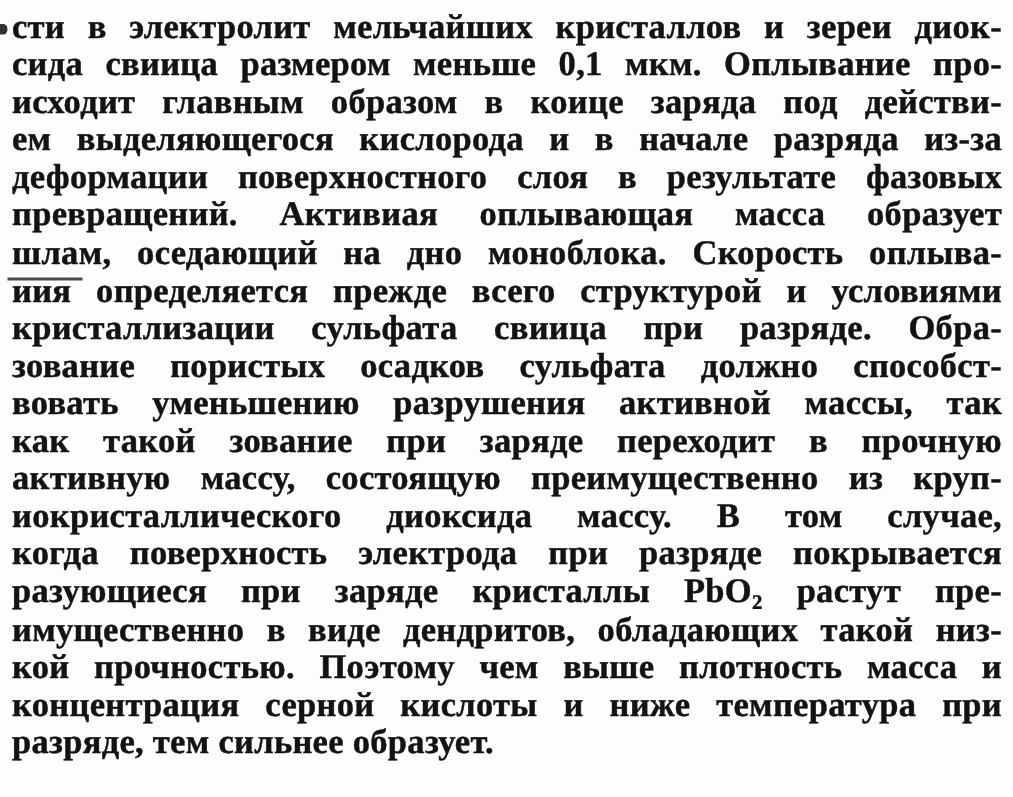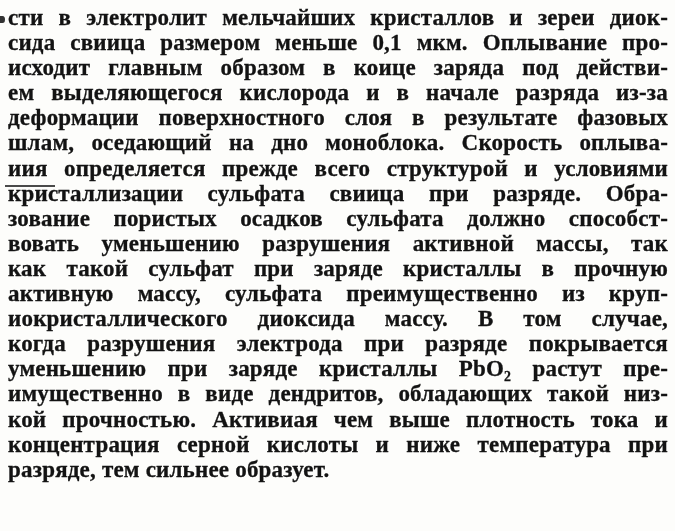"превращений. Активиая оплывающая масса" div.line { html: none -> <div>превращений. Активиая оплывающая масса образует</div> }
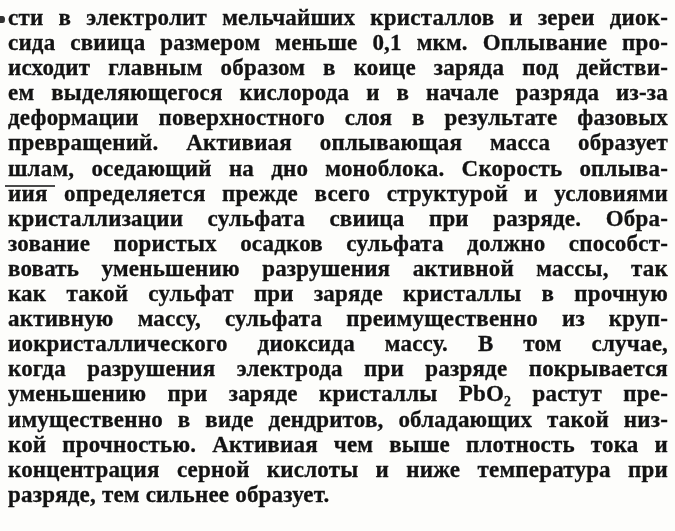"как такой сульфат при заряде" div.line { text: сульфат при заряде кристаллы -> зование при заряде переходит }
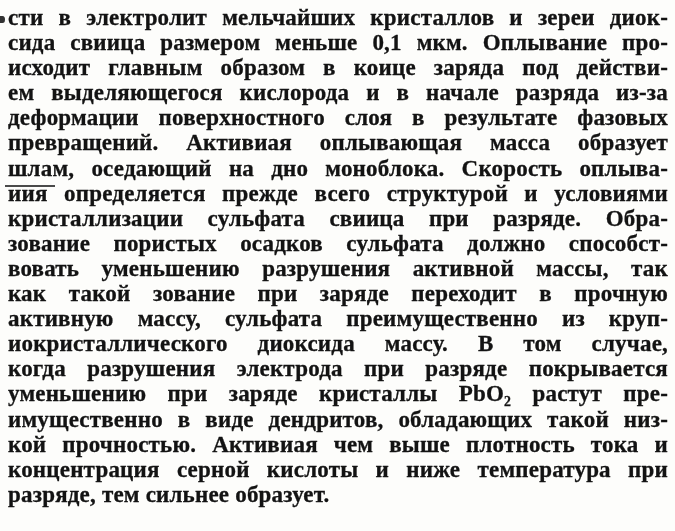"активную массу, сульфата преимущественно" div.line { text: сульфата -> состоящую }
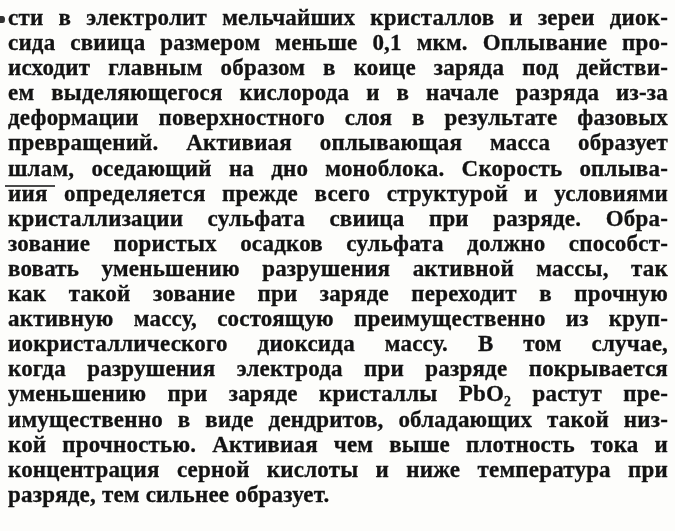"когда разрушения электрода при разряде" div.line { text: разрушения -> поверхность }
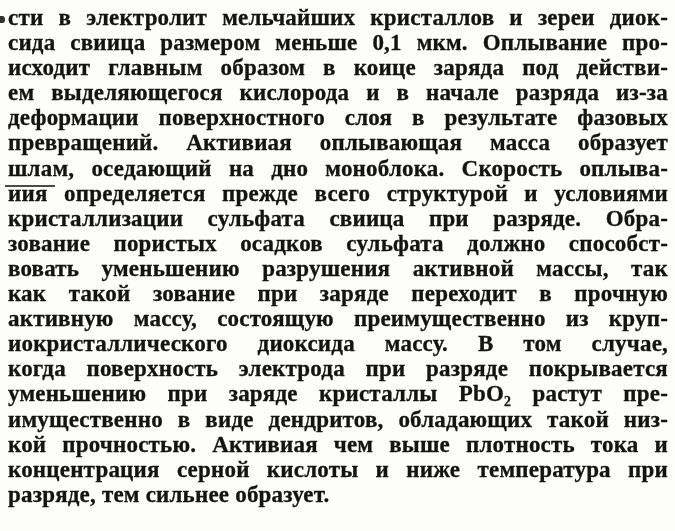"уменьшению при заряде кристаллы PbO₂" div.line { text: уменьшению -> разующиеся }
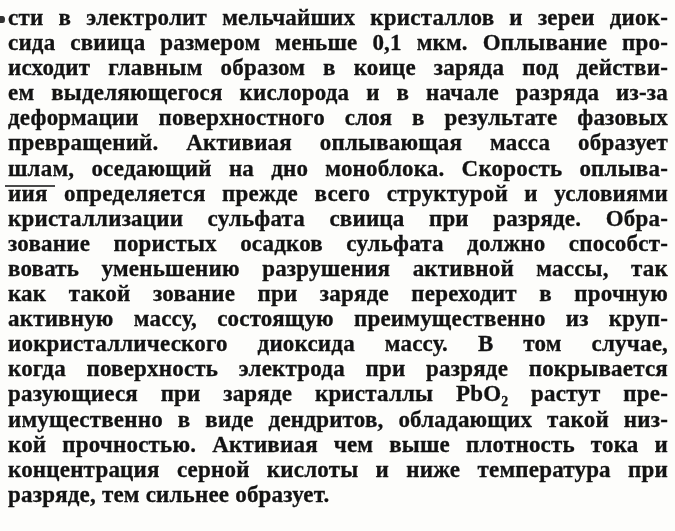"кой прочностью. Активиая чем выше" div.line { text: Активиая чем выше плотность тока -> Поэтому чем выше плотность масса }
